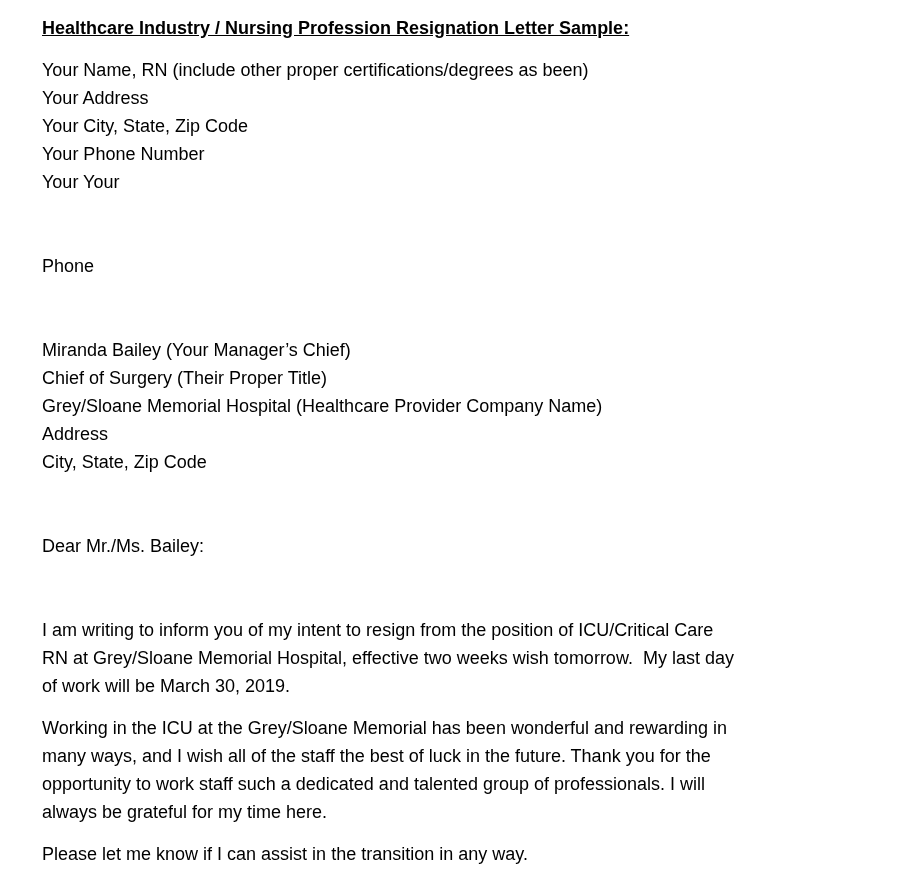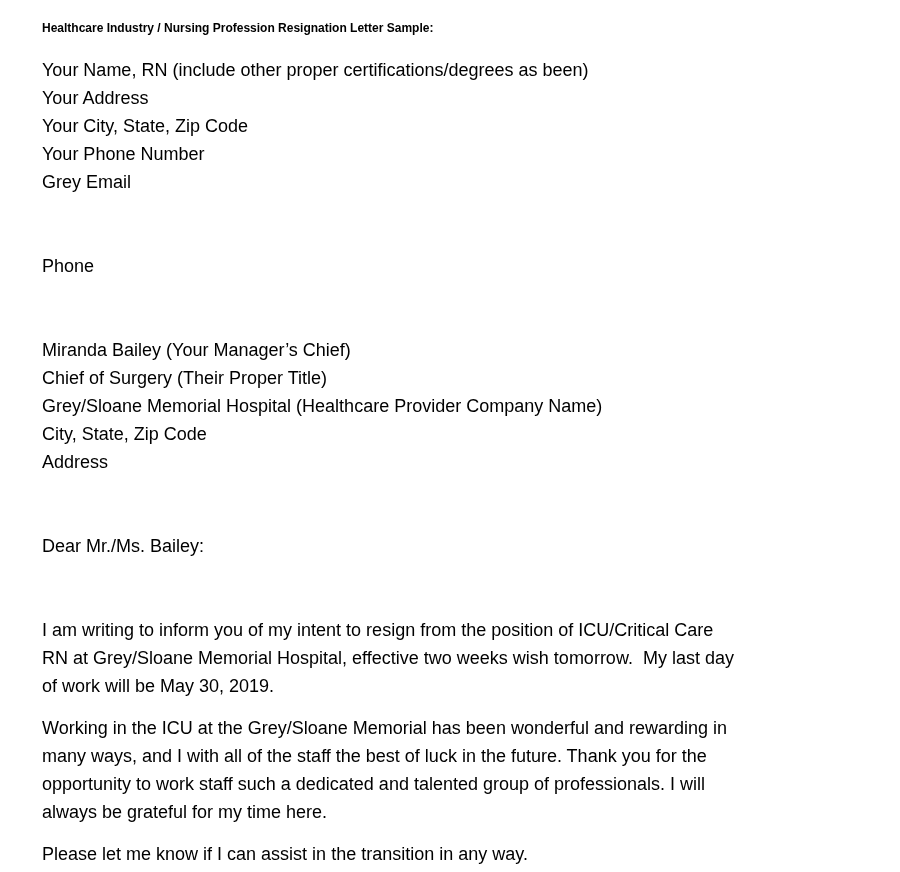"Healthcare Industry / Nursing Profession" .title { font-size: 12px -> 18px; text-decoration: none -> underline }
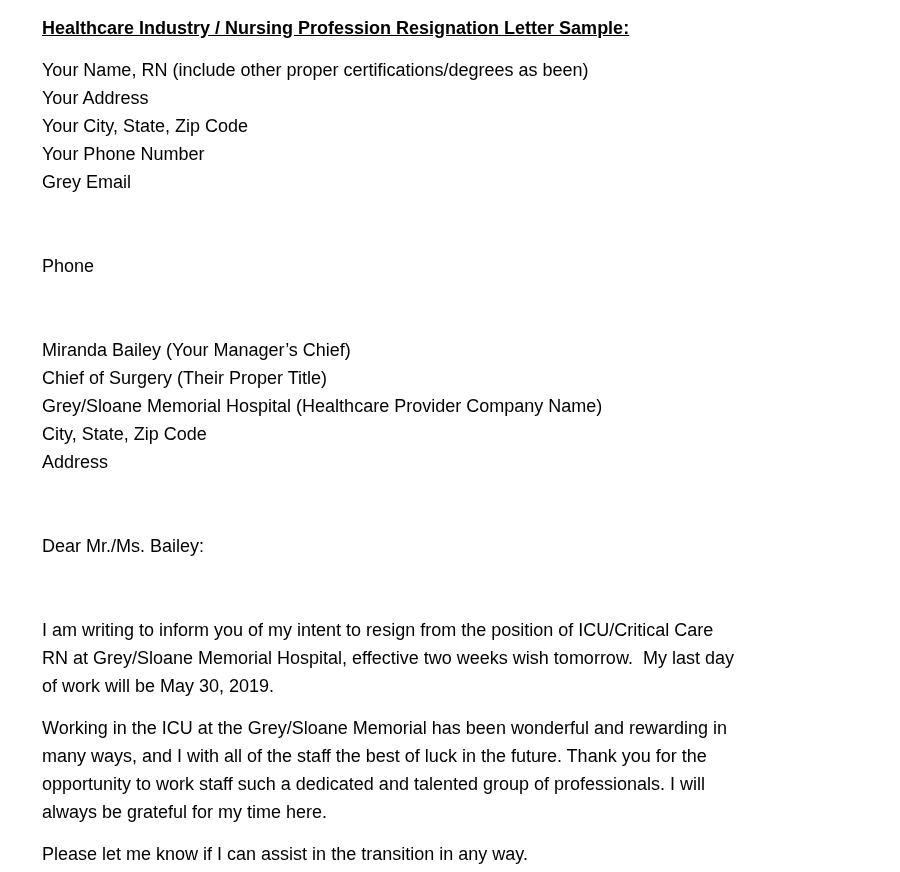"Grey Email" div.line { text: Grey Email -> Your Your }
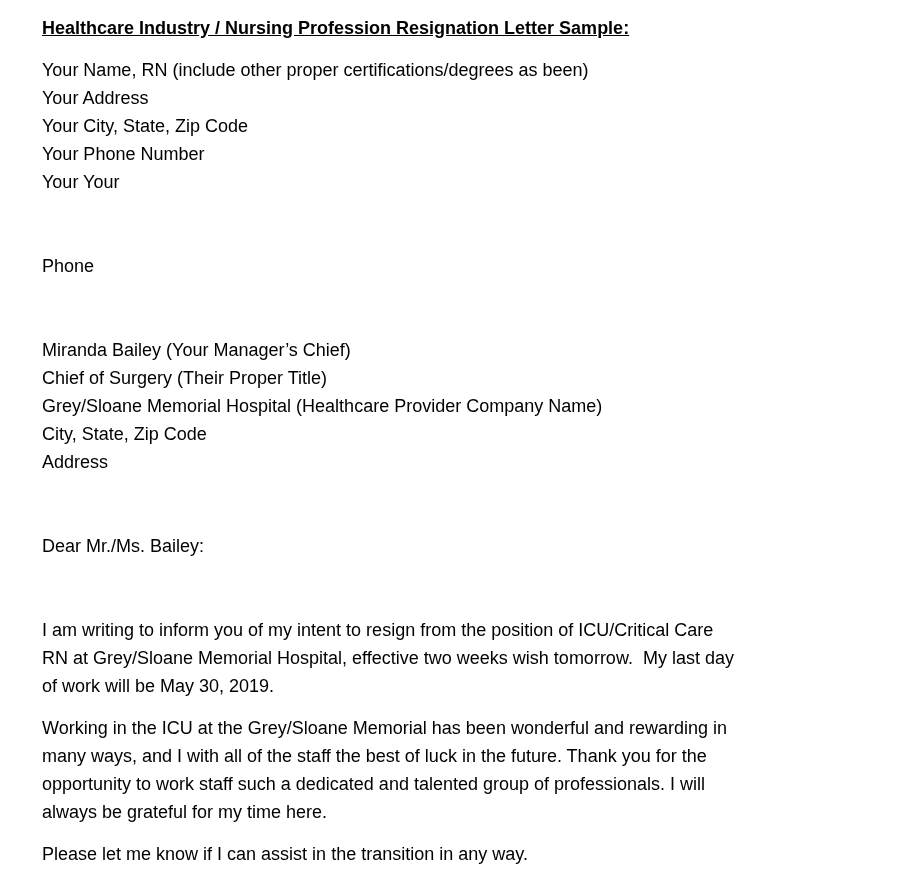"City, State, Zip Code" div.line { order: before "Address" -> after "Address" }
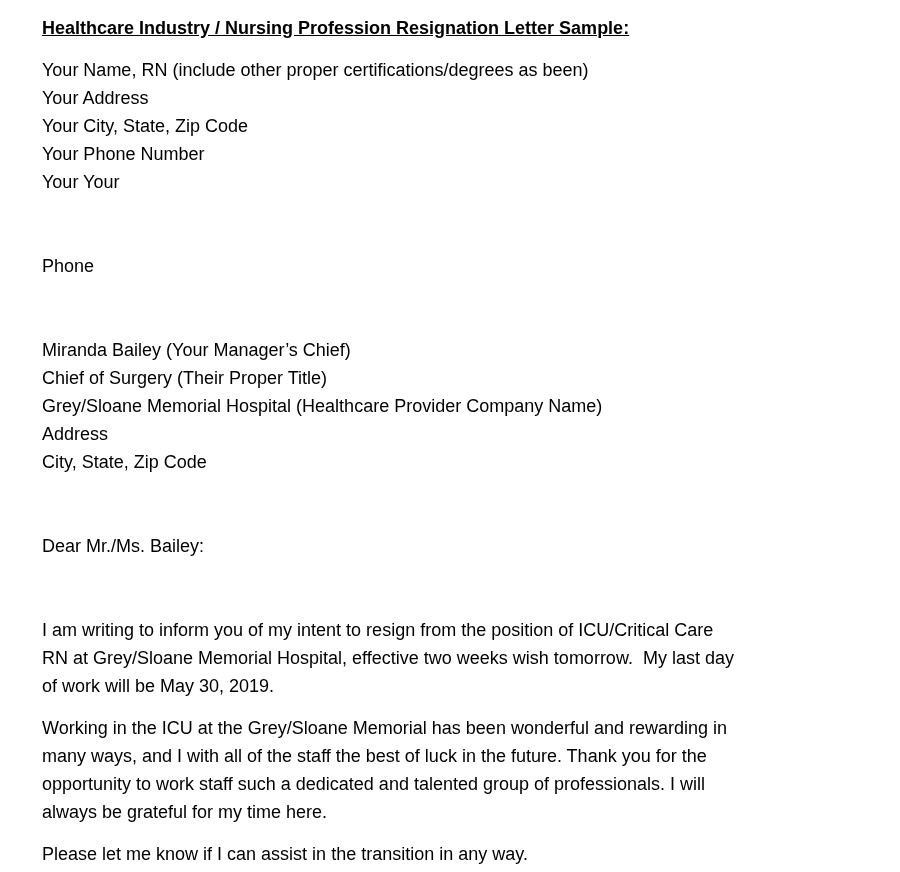"of work will be May" div.line { text: May -> March }
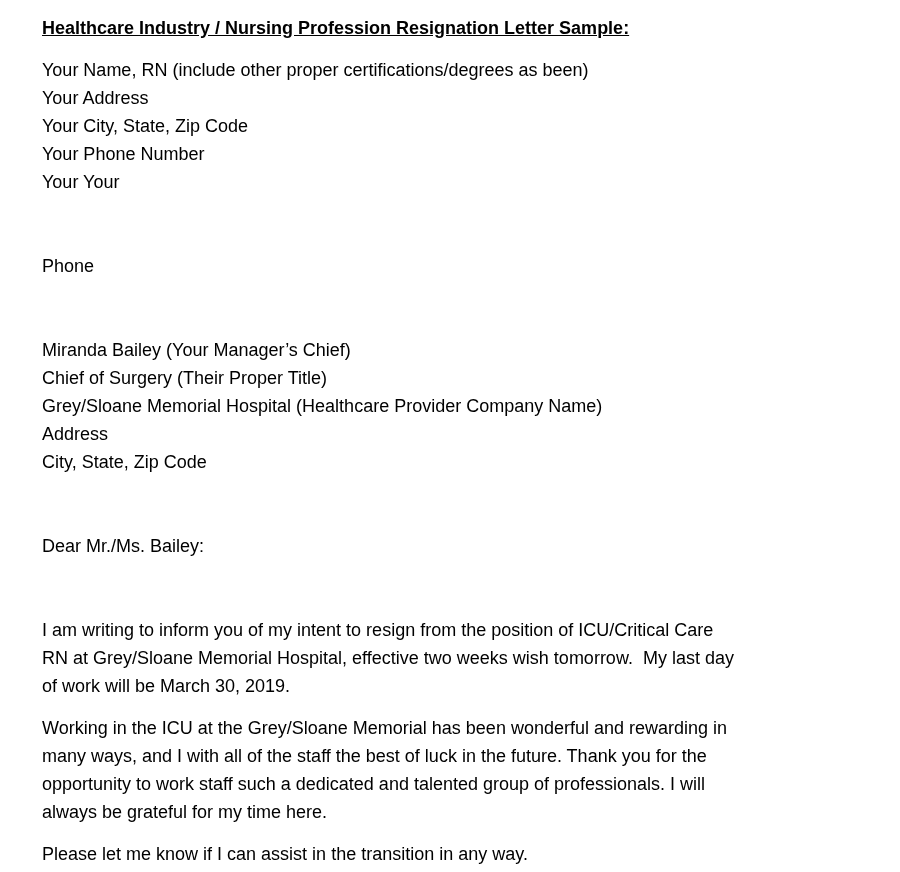"many ways, and I with" div.line { text: with -> wish }
